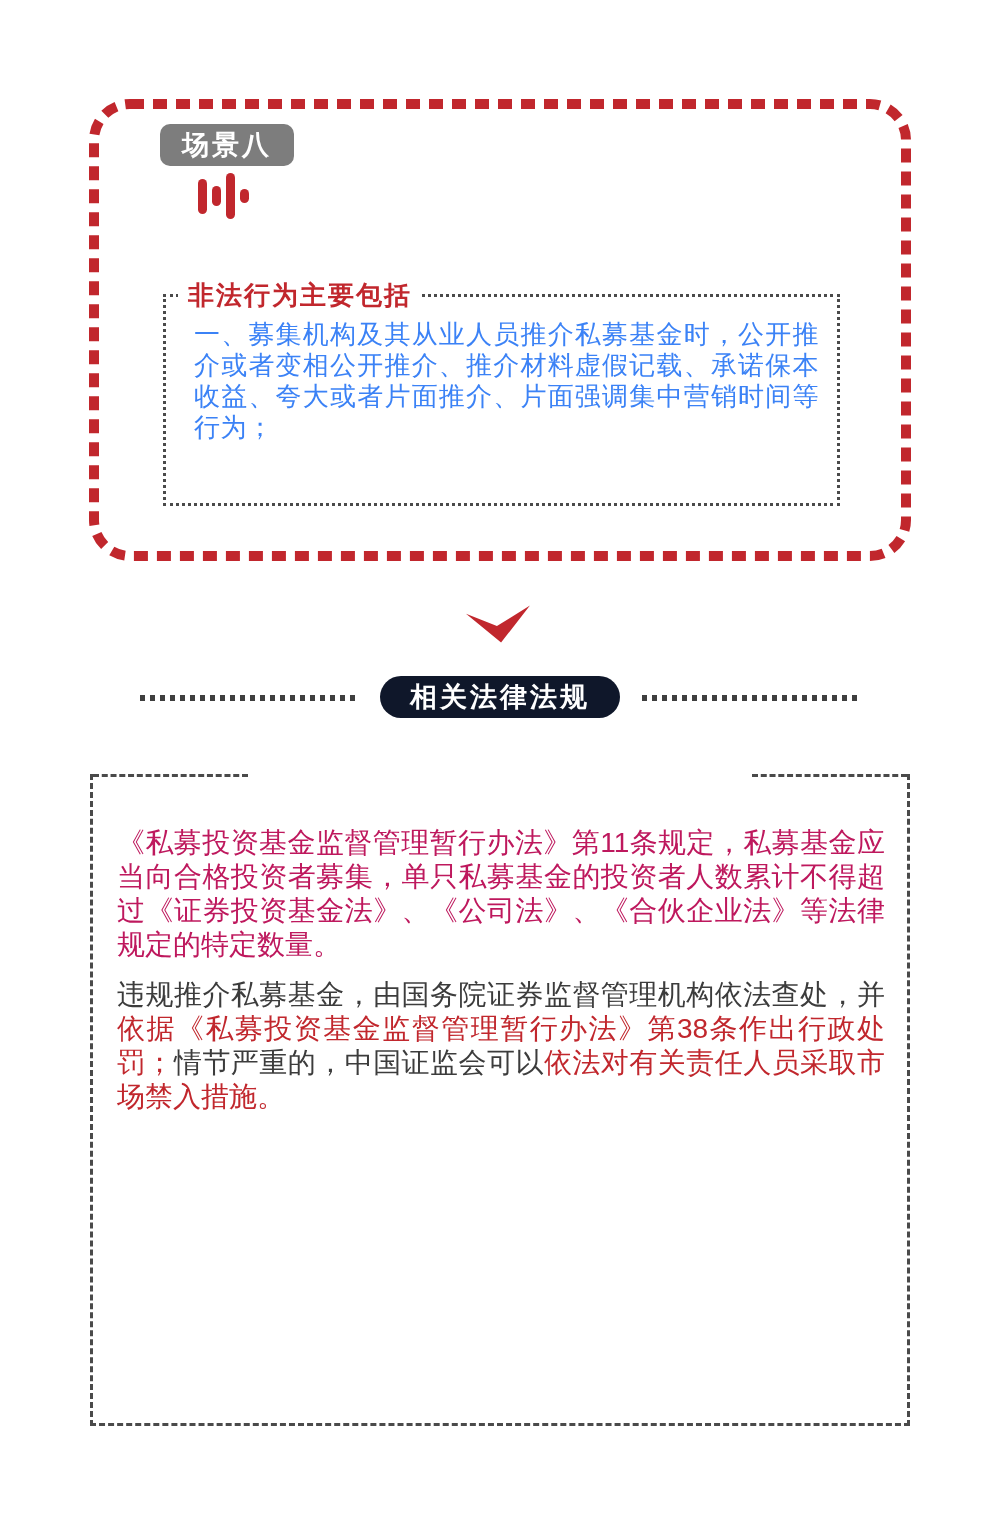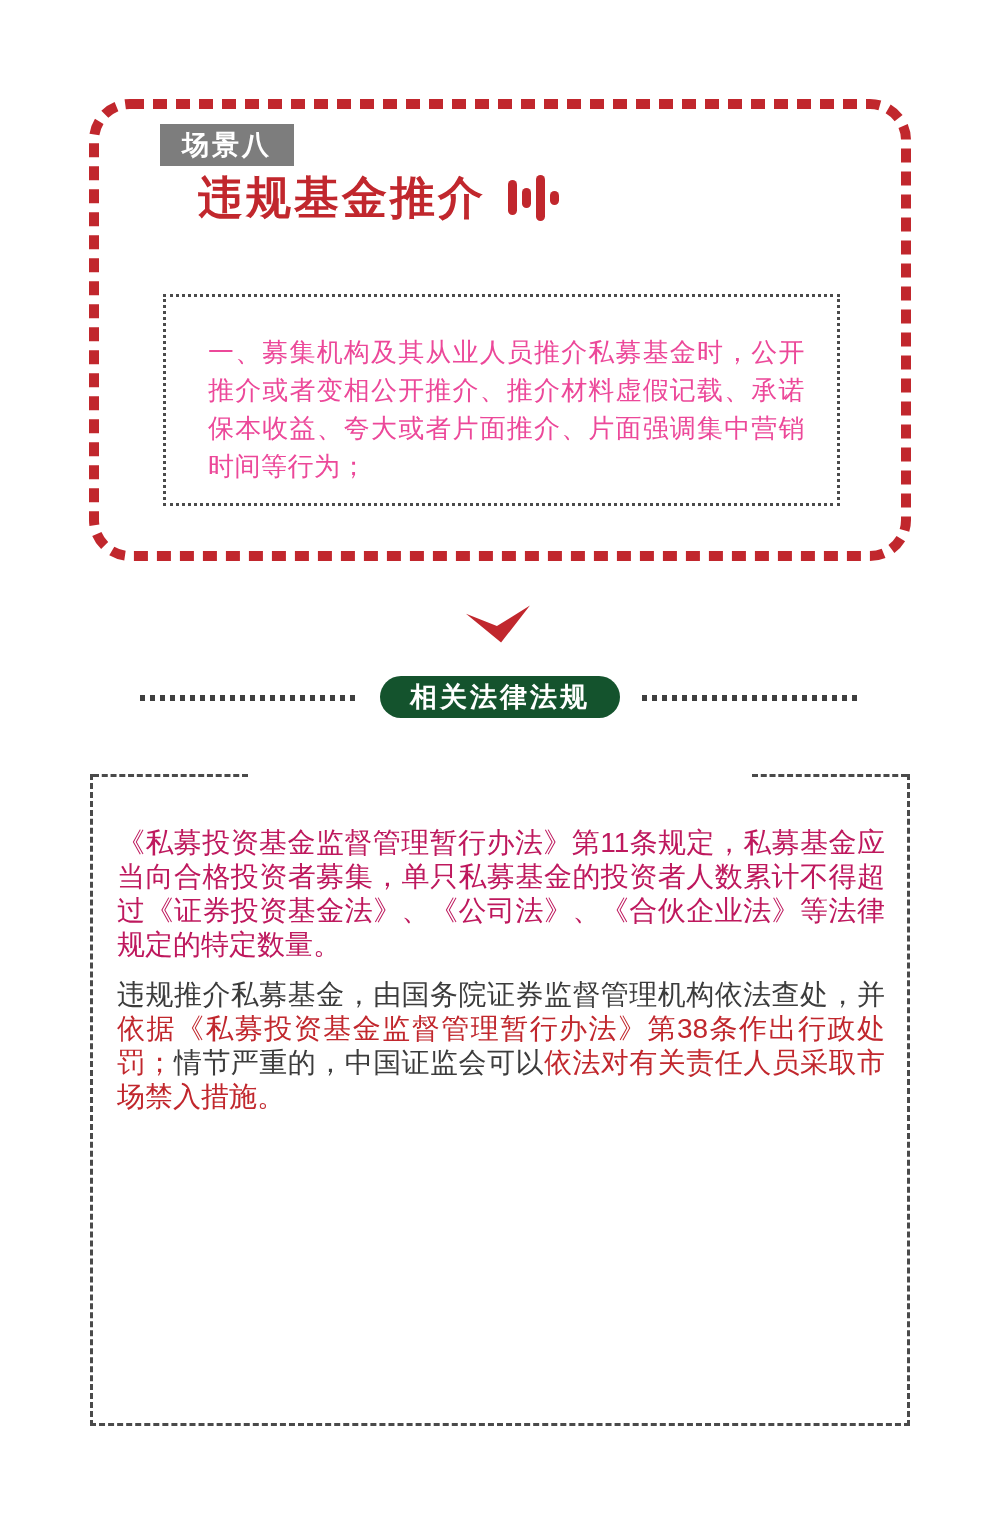"场景八" .scene-badge { border-radius: 0 -> 10px }
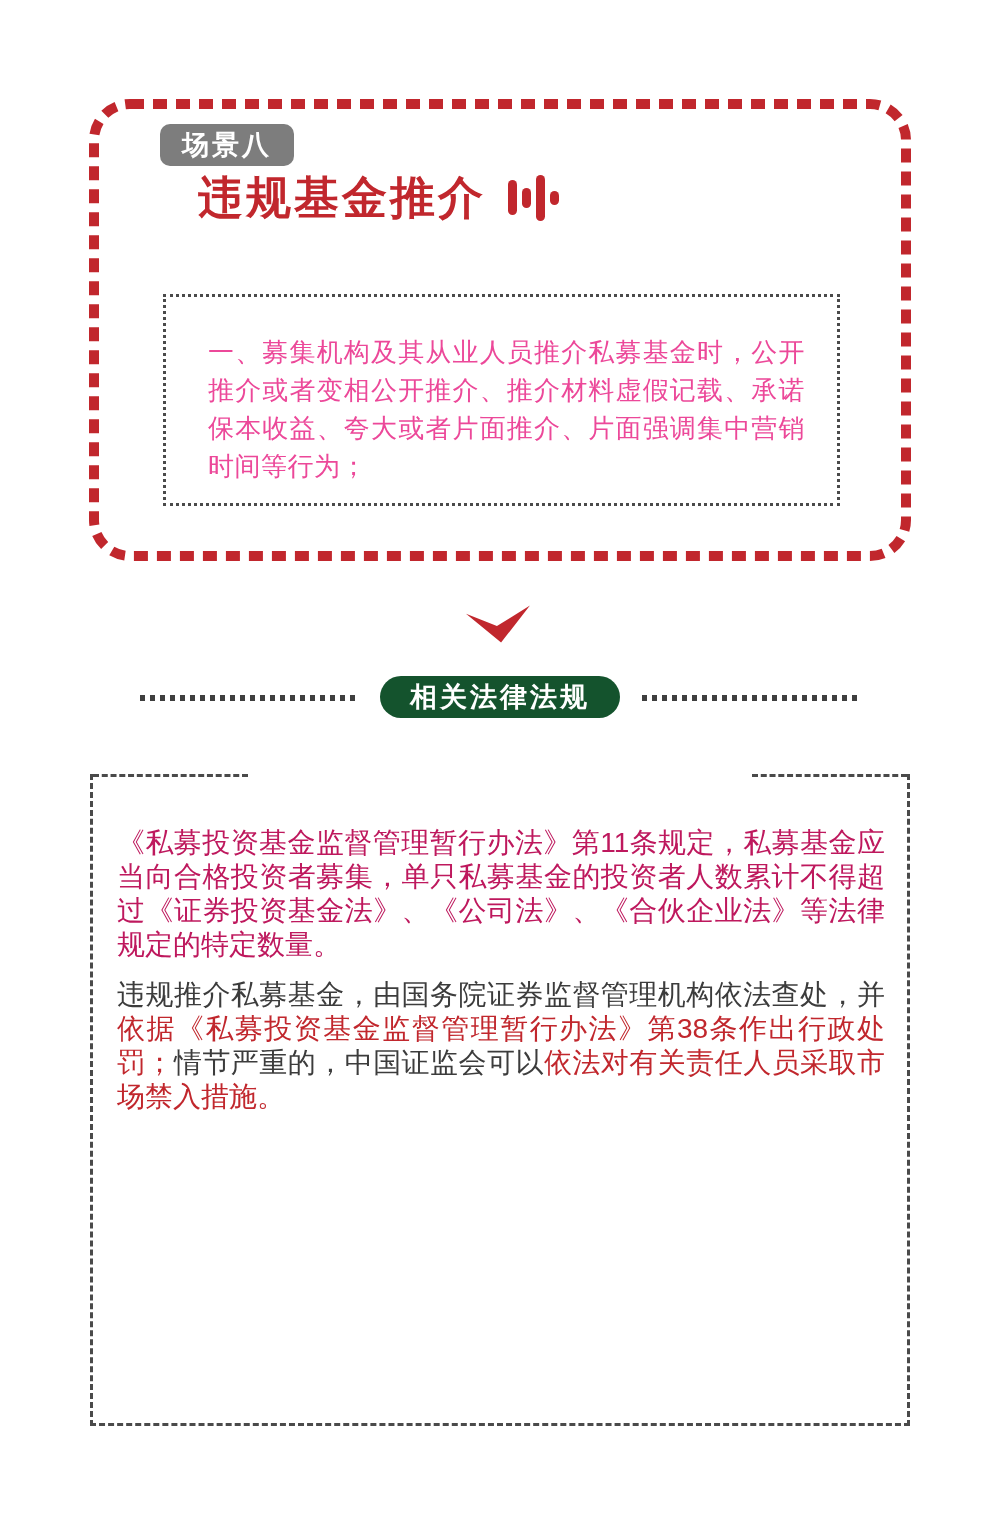"违规基金推介" h1.page-title { html: <h1>违规基金推介</h1> -> none }
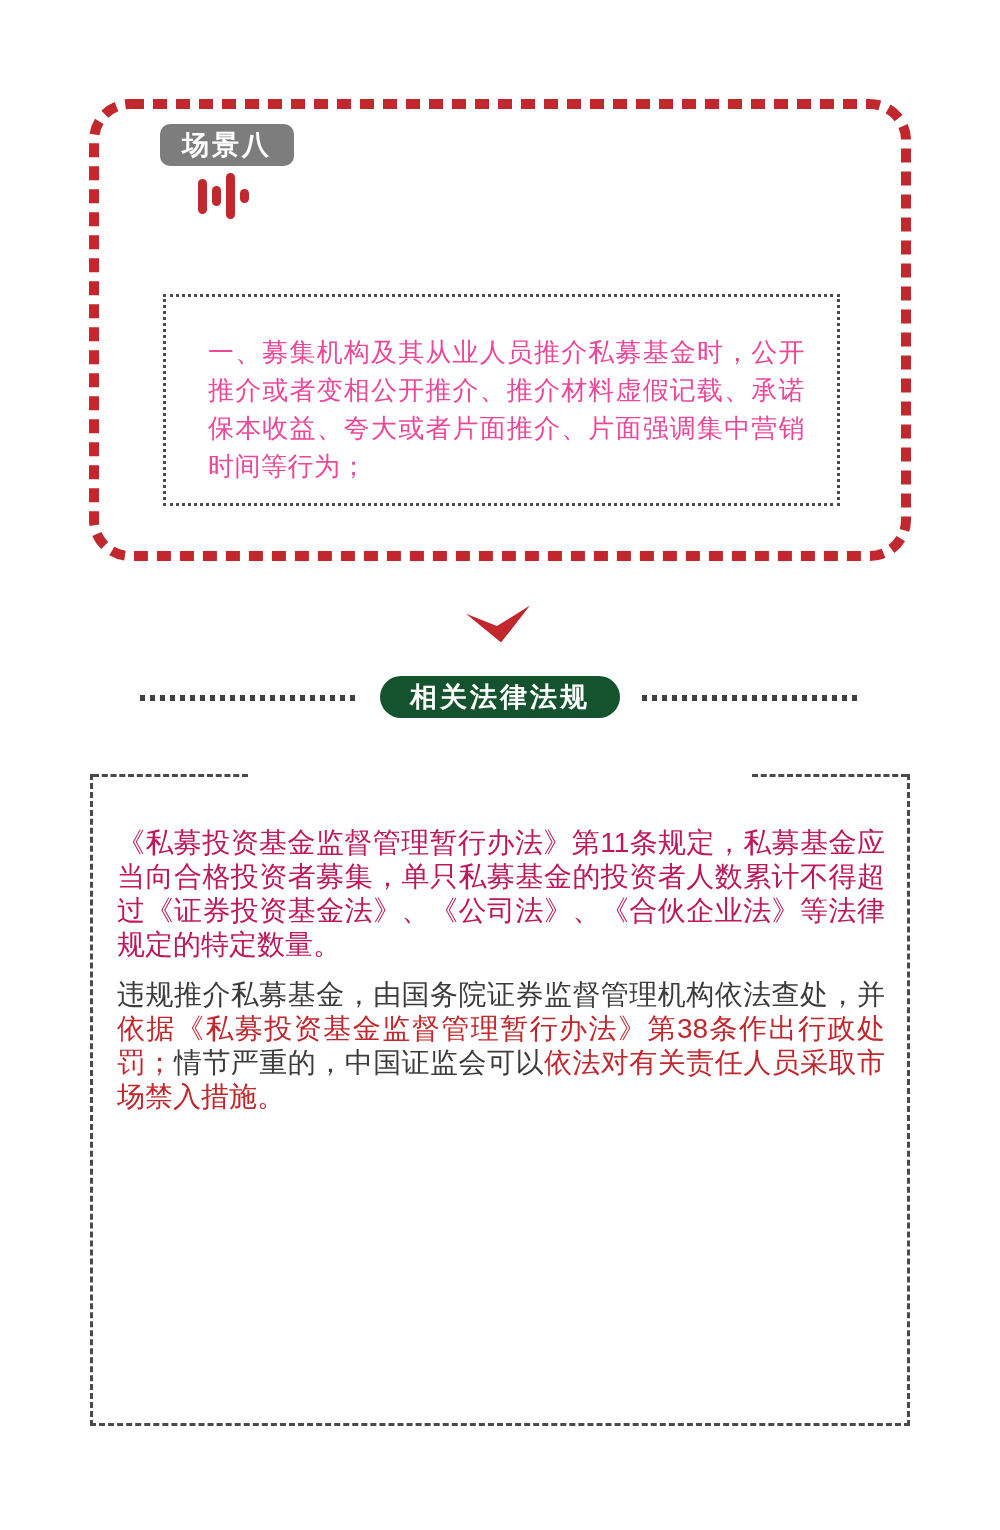"非法行为主要包括" span.illegal-label { html: none -> <span>非法行为主要包括</span> }
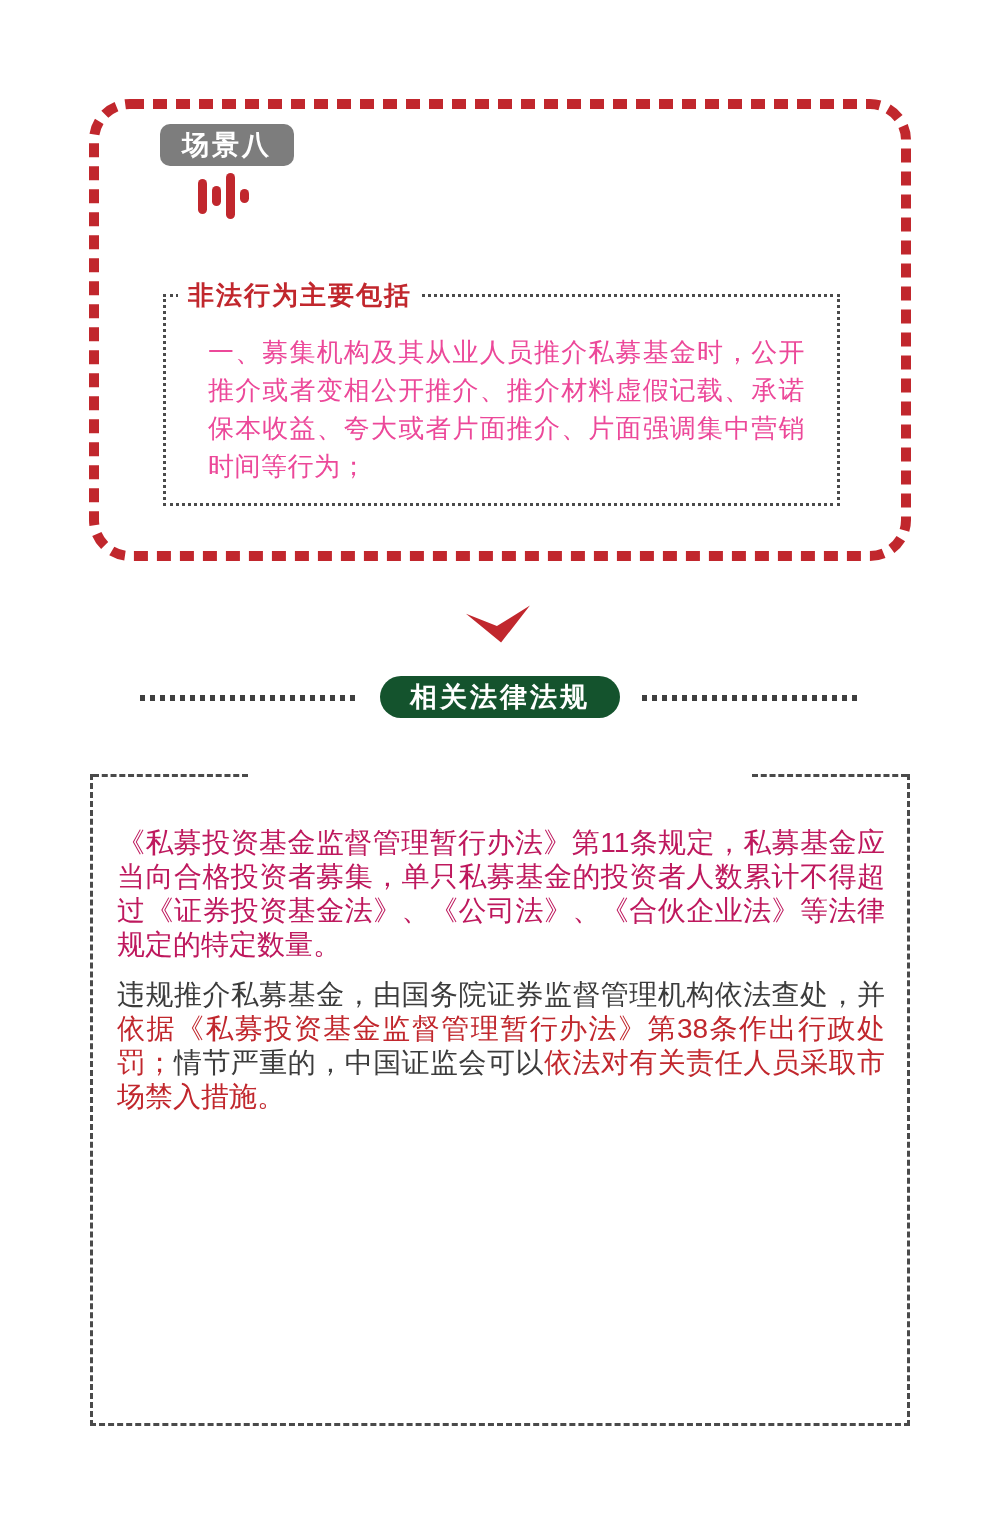"一、募集机构及其从业人员推介私募基金时，公开推介或者变相公开推介、推介材料虚假记" .illegal-item { color: #ec4899 -> #3b82f6; line-height: 38px -> 31px; margin: 14px -> 0 }
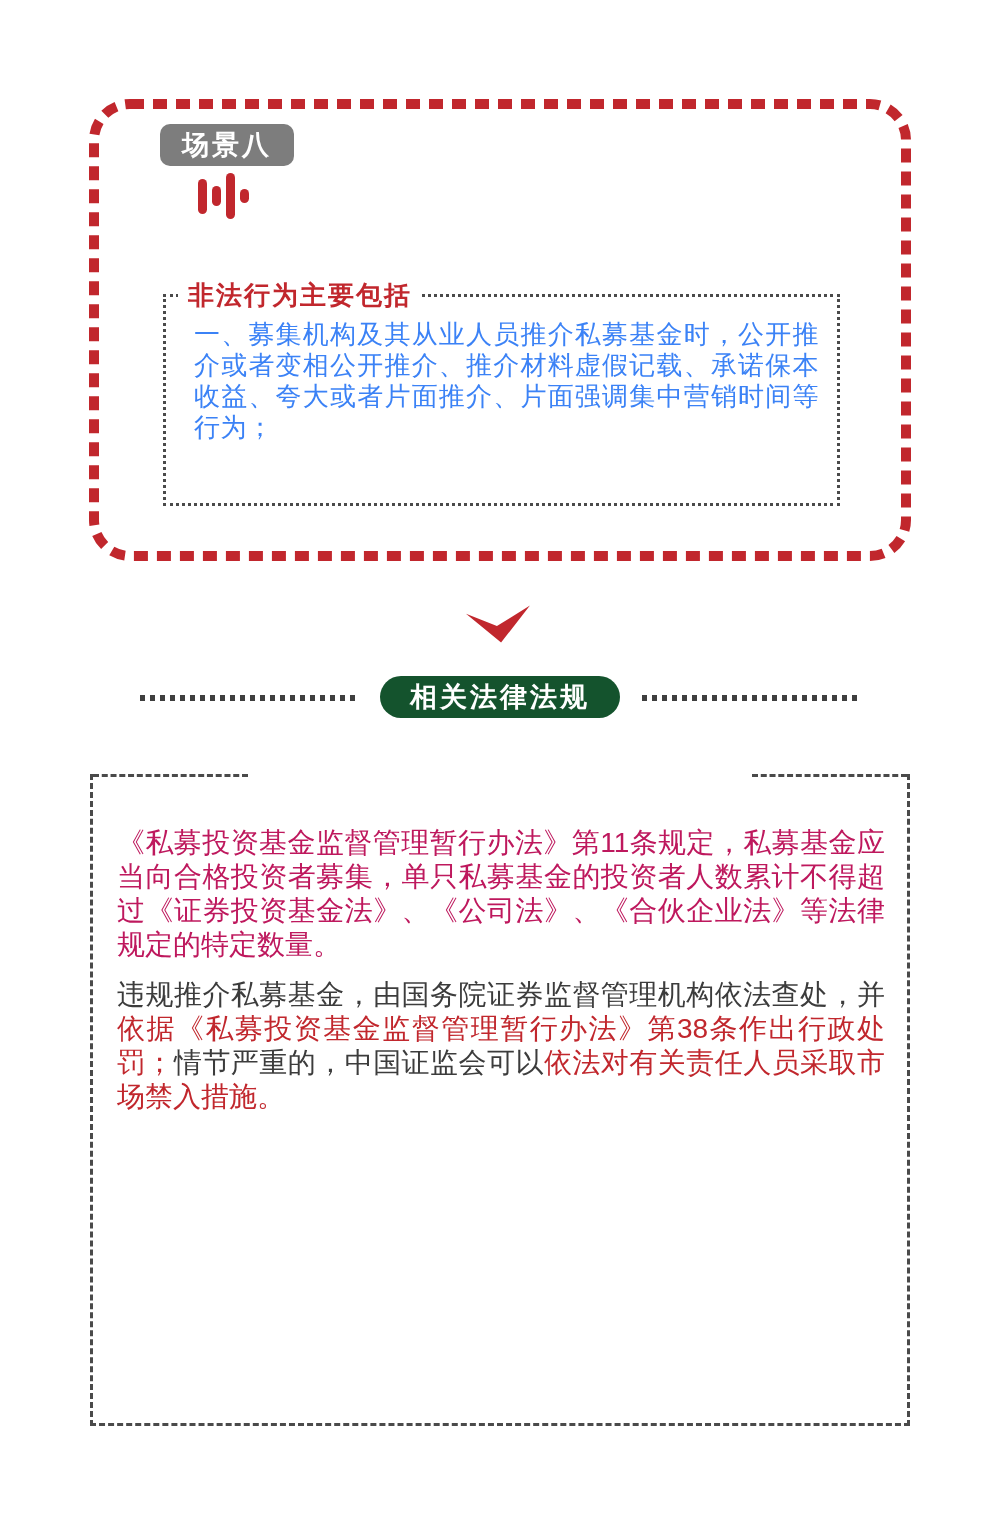"相关法律法规" .laws-pill { background: #14532d -> #0f172a }
